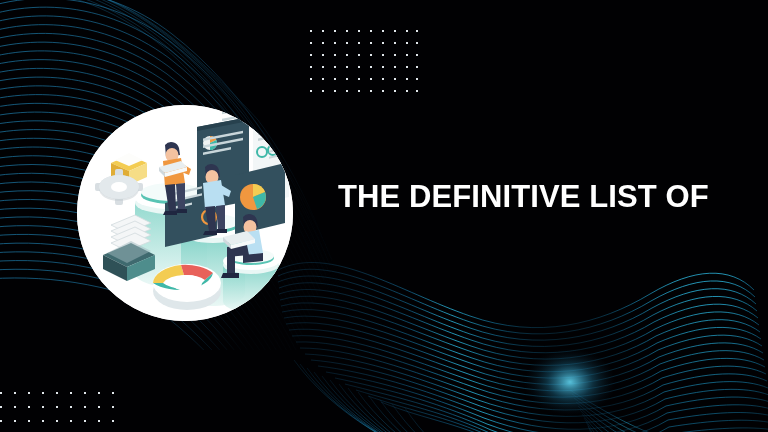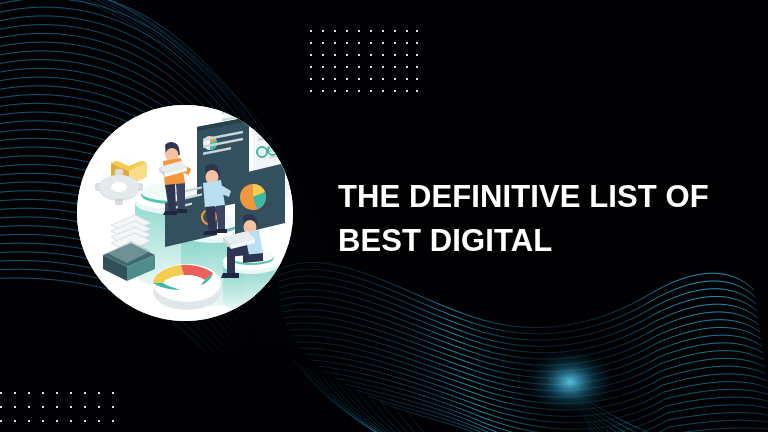"BEST DIGITAL" span.ln { html: <span>BEST DIGITAL</span> -> none }
